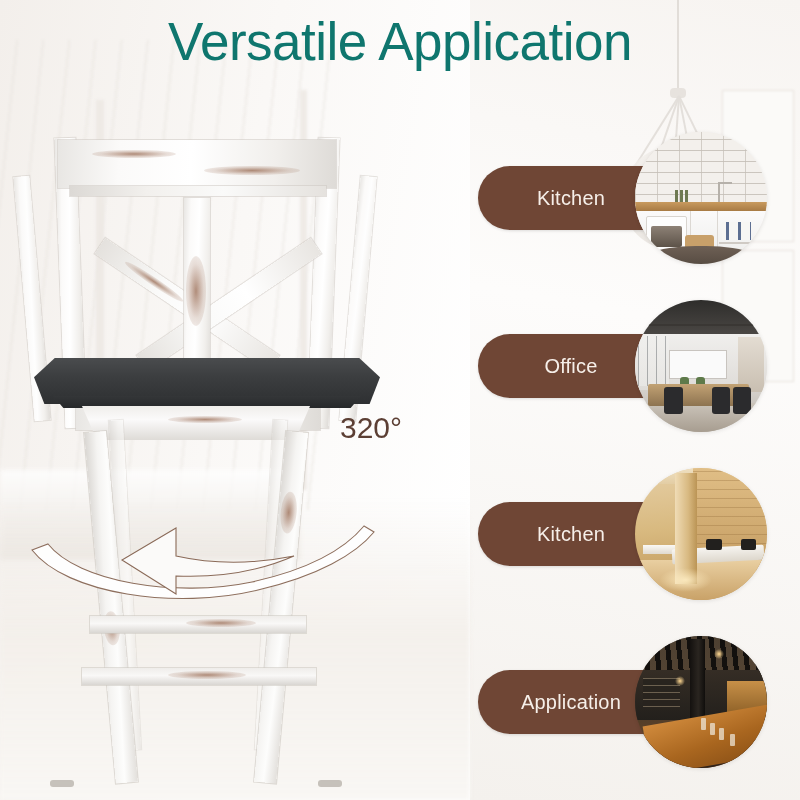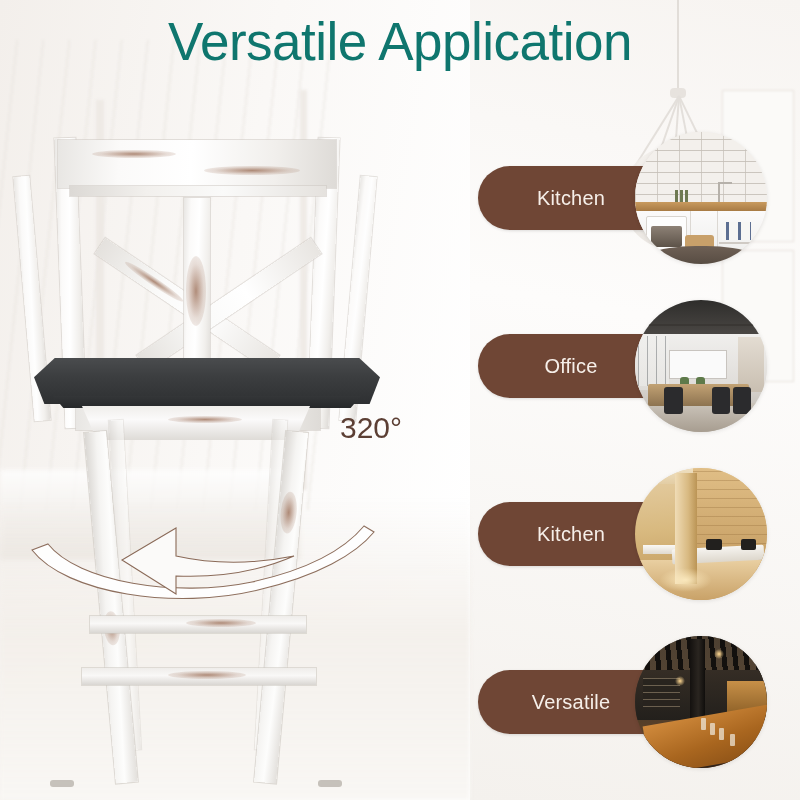"Versatile" div.pill-label { text: Versatile -> Application }
